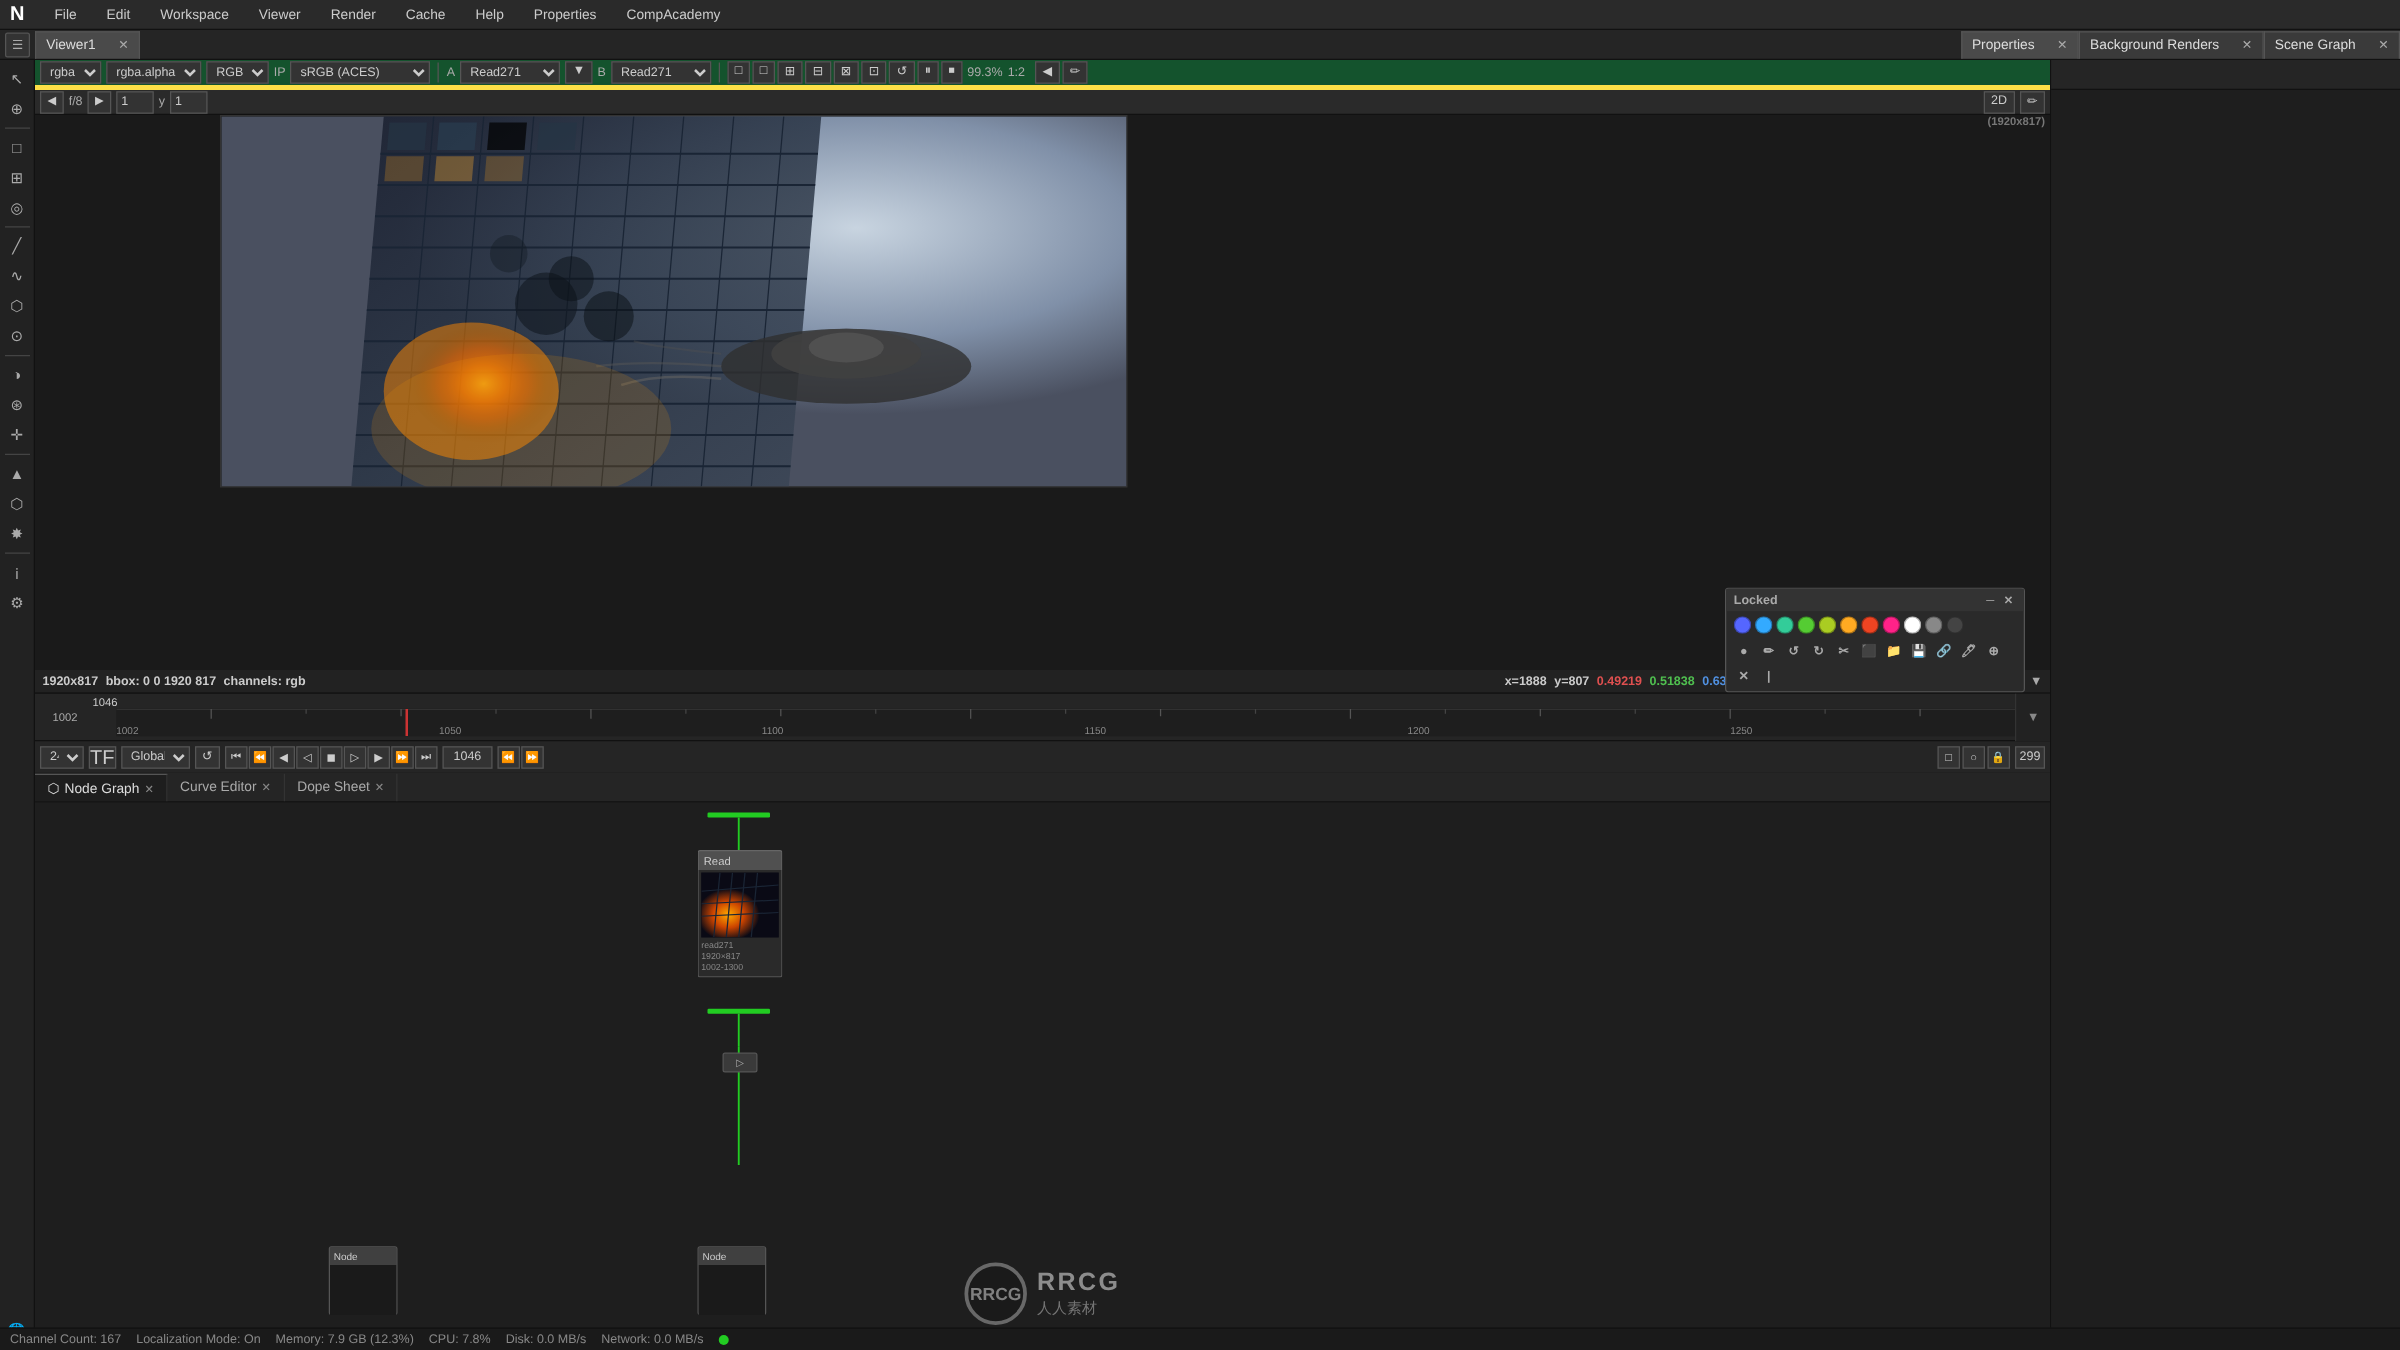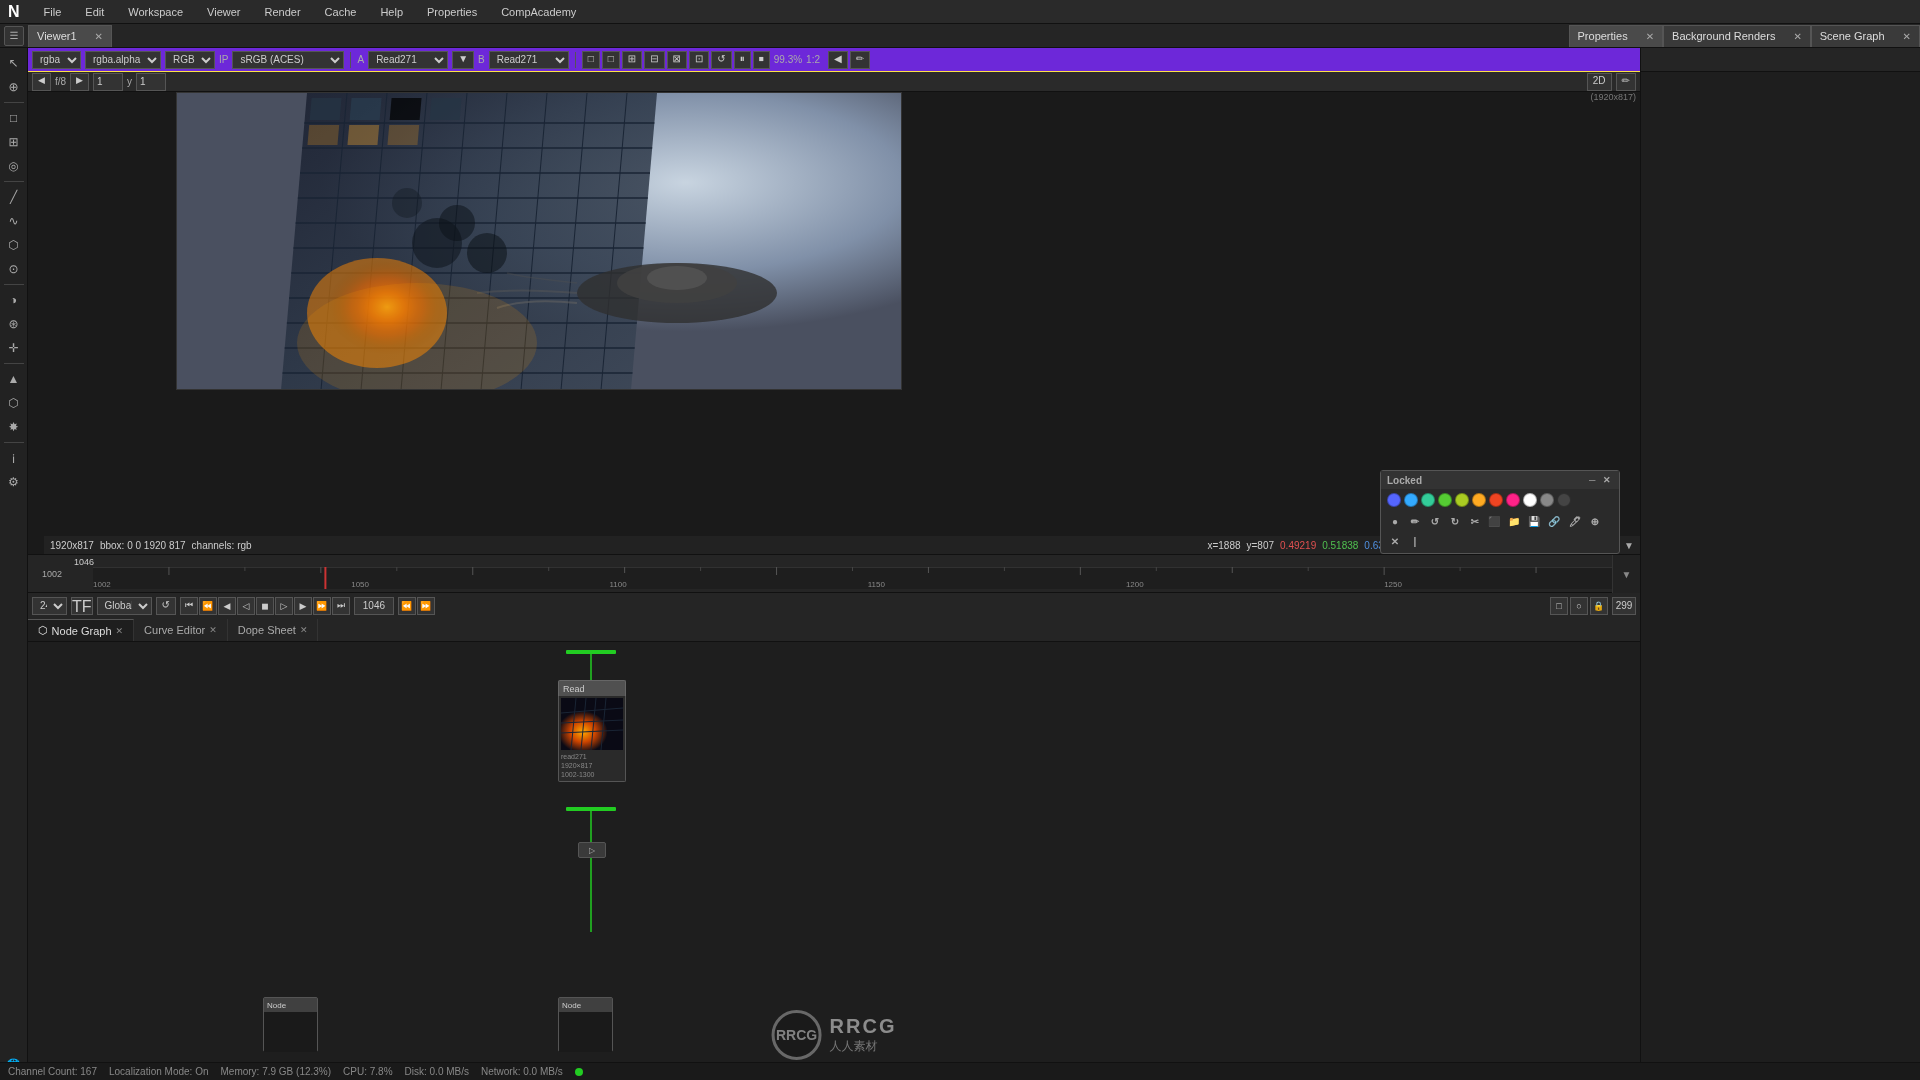"rgba" .viewer-controls { background: #6d28d9 -> #14532d; border-bottom: 1px solid #fde047 -> 4px solid #fde047 }
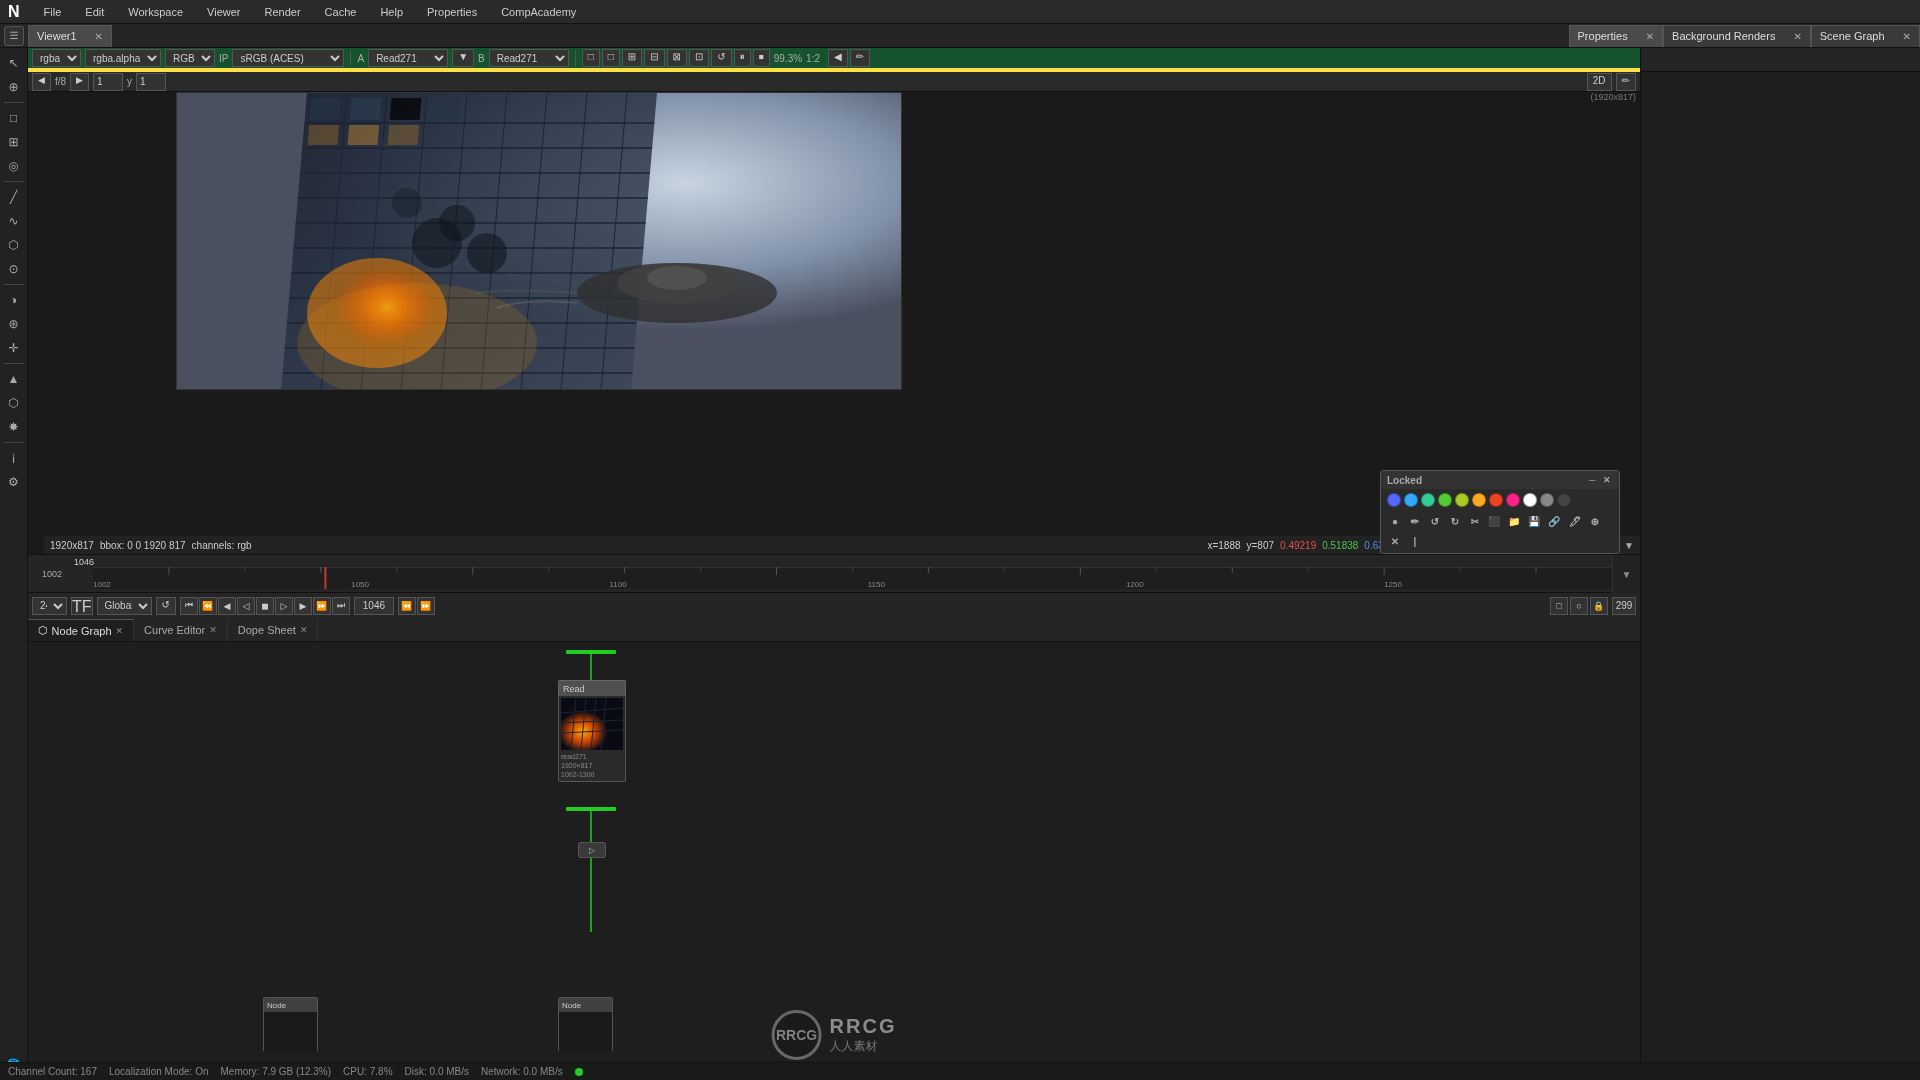"(1920x817)" div.viewer-outer { font-weight: none -> bold }
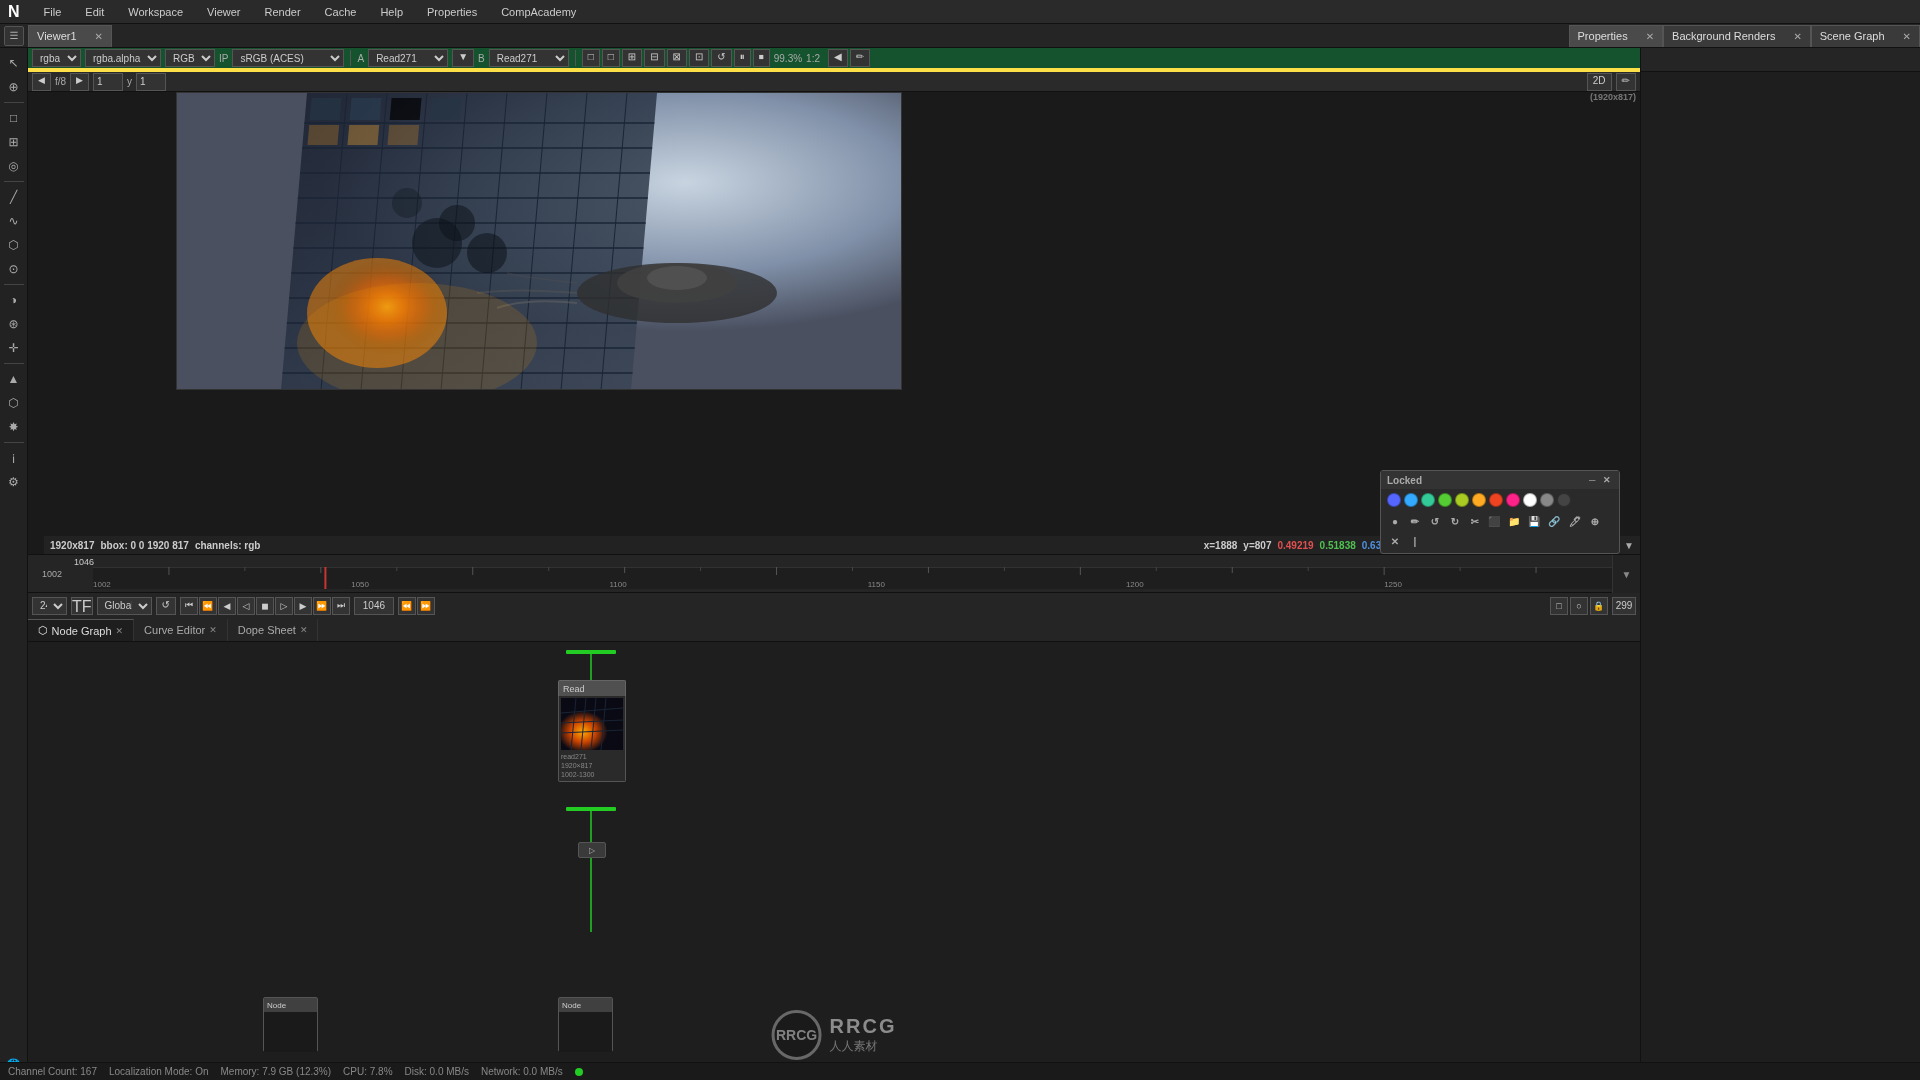"1920x817" div { left: 16px -> 0 }
